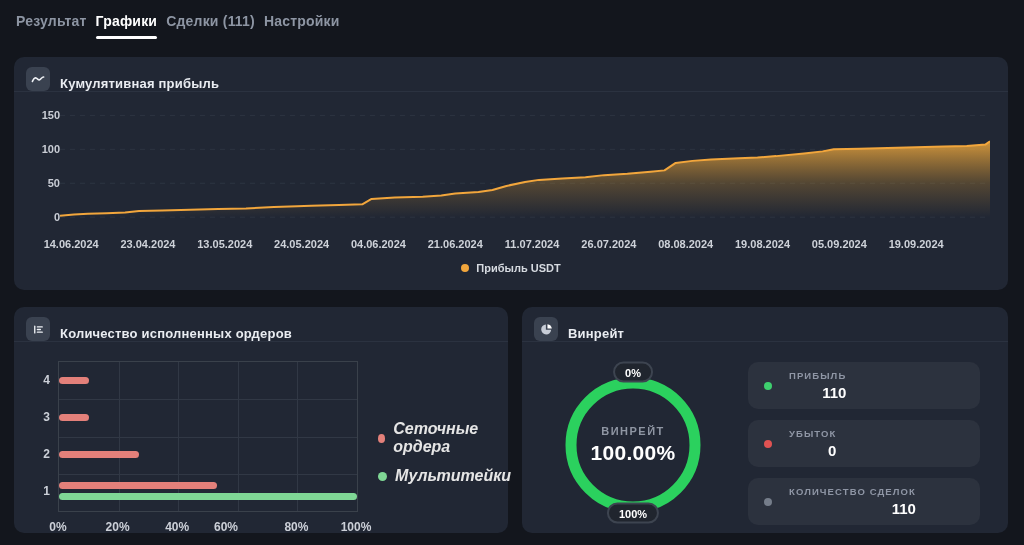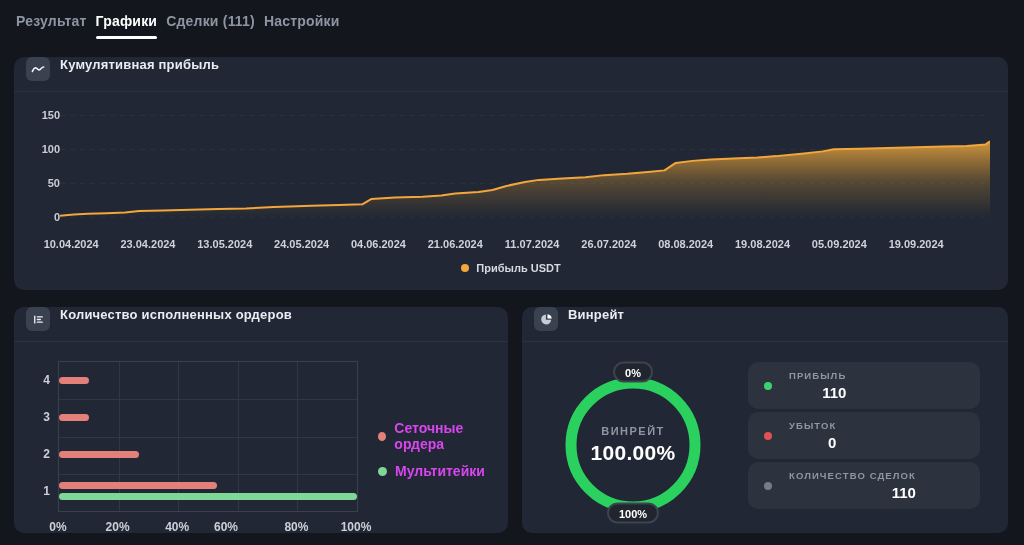"Кумулятивная прибыль" .panel-header { align-items: flex-start -> flex-end }
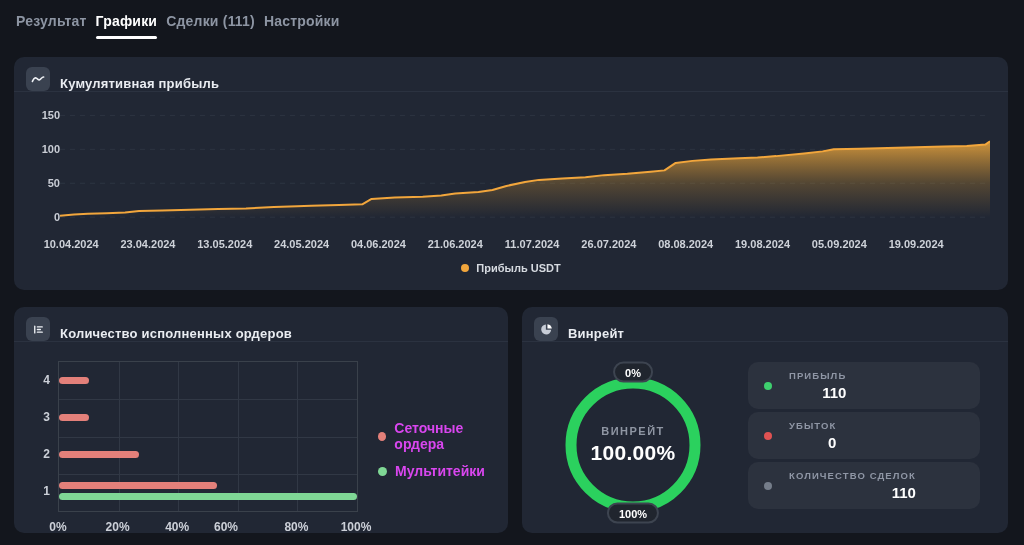"10.04.2024" div.xtick { text: 10.04.2024 -> 14.06.2024 }
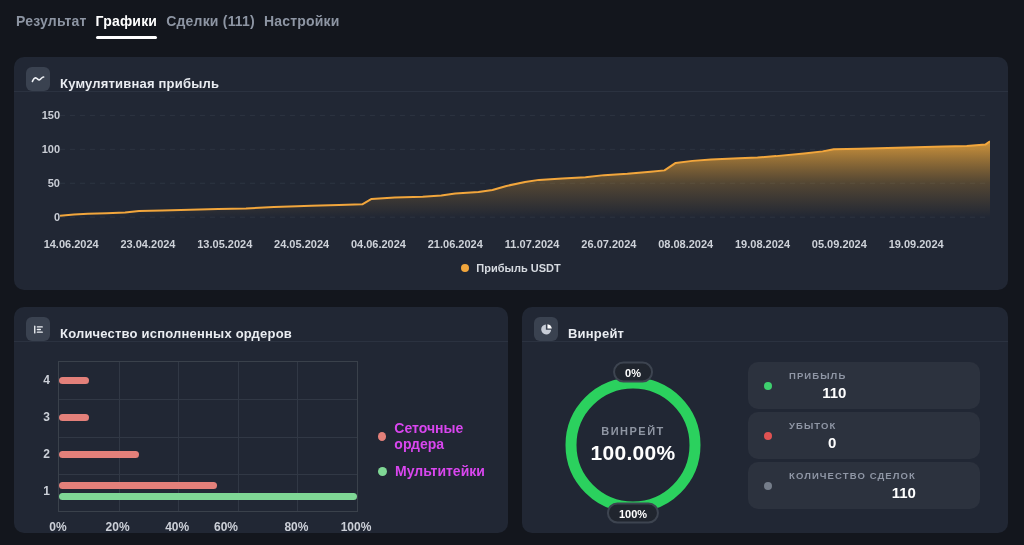"ПРИБЫЛЬ" .stats-col { gap: 3px -> 11px }
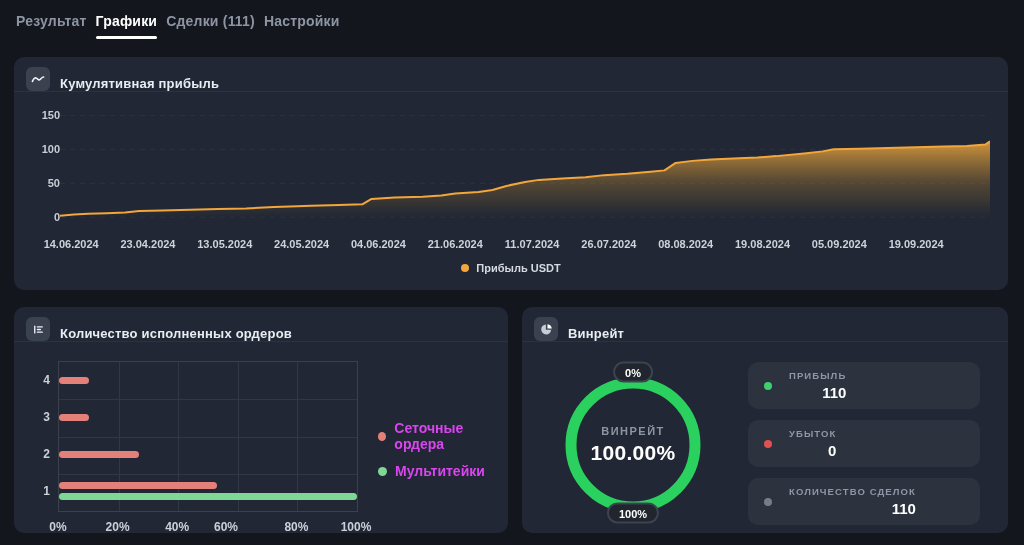"Сеточные ордера" .bar-legend .lbl { color: #d946ef -> #e5e5e5; font-size: 14px -> 16px; font-style: none -> italic }
